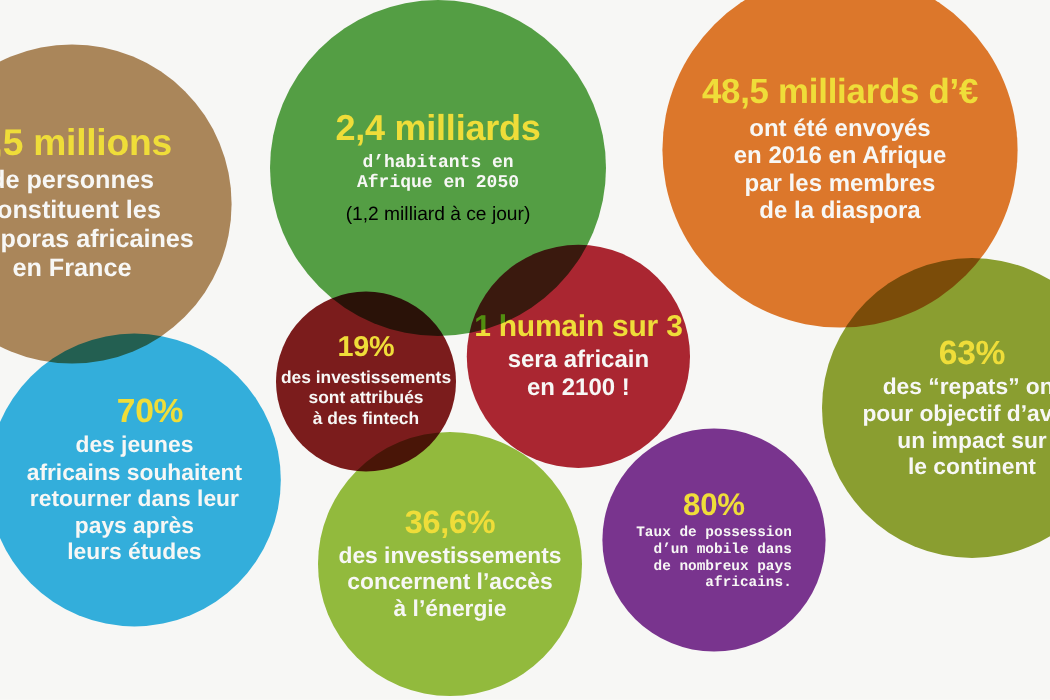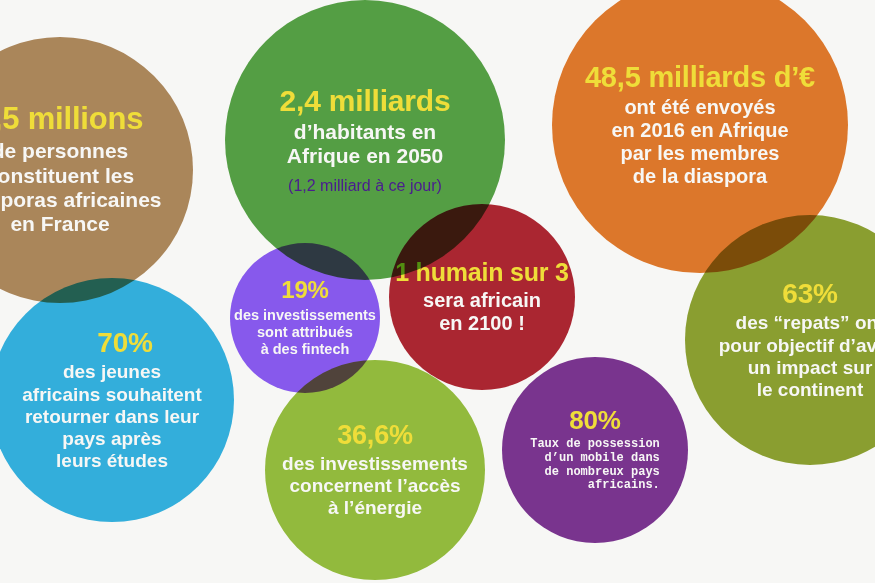"d’habitants en" #b-habitants-2050 .body { font-family: none -> Liberation Mono, monospace; font-size: 21px -> 15px }
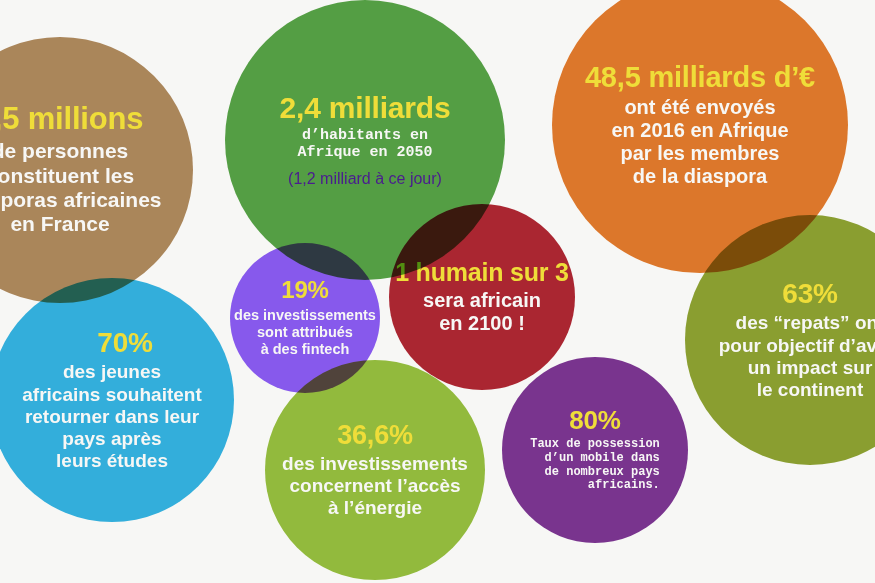"(1,2 milliard à ce jour)" .bubble .note { color: #4c1d95 -> #000000 }
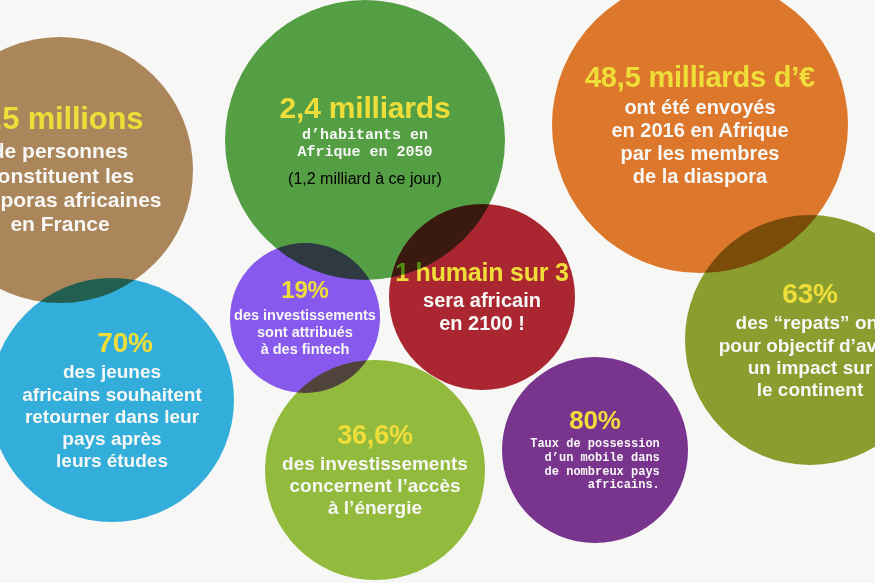"19%" div.bubble { background: #8b5cf6 -> #7f1d1d }
